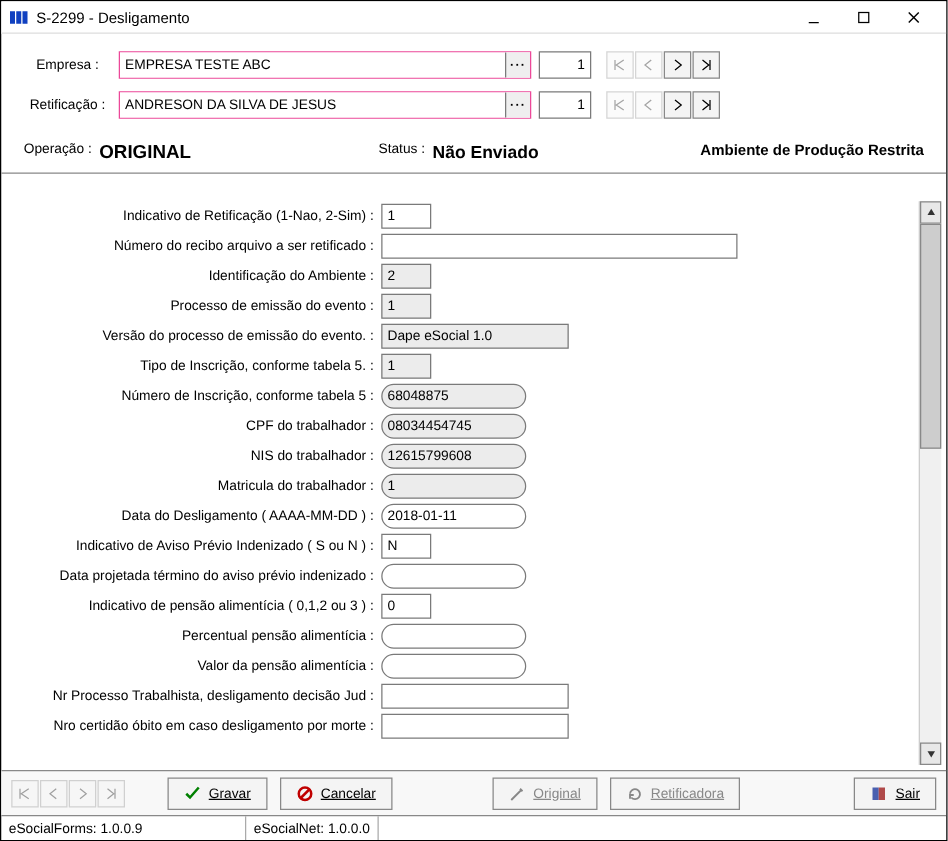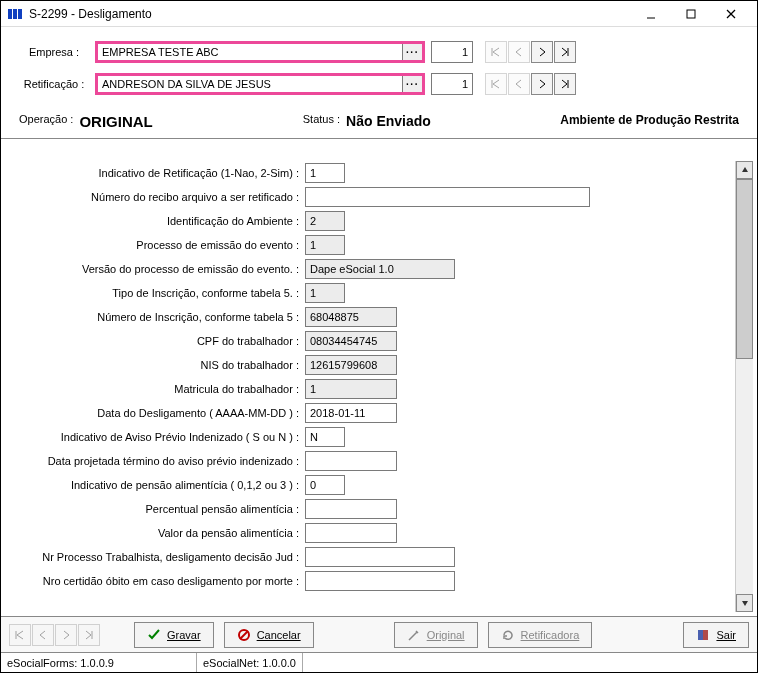"EMPRESA TESTE ABC" .combo { border: 3px solid #ec4899 -> 1px solid #ec4899 }
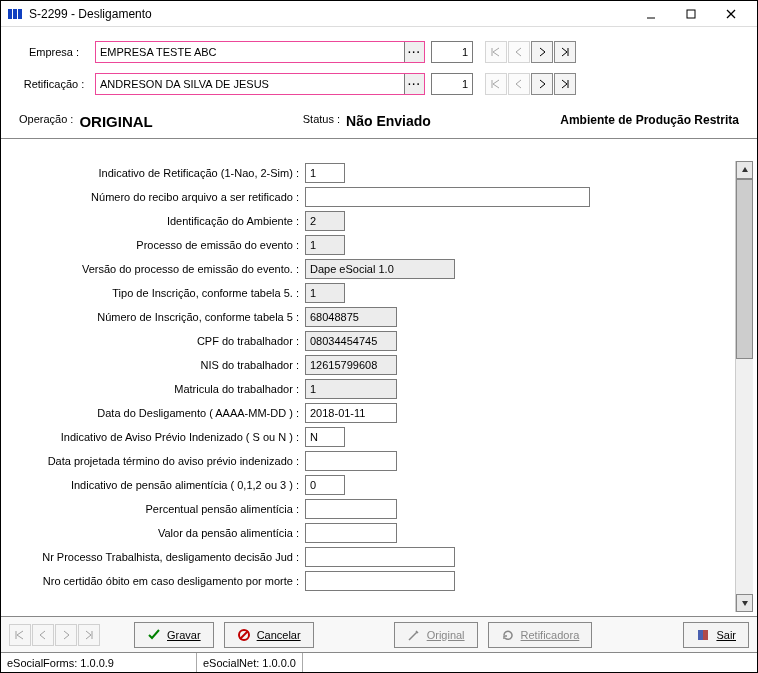"68048875" .w100 { border-radius: none -> 10px; width: 92px -> 116px }
